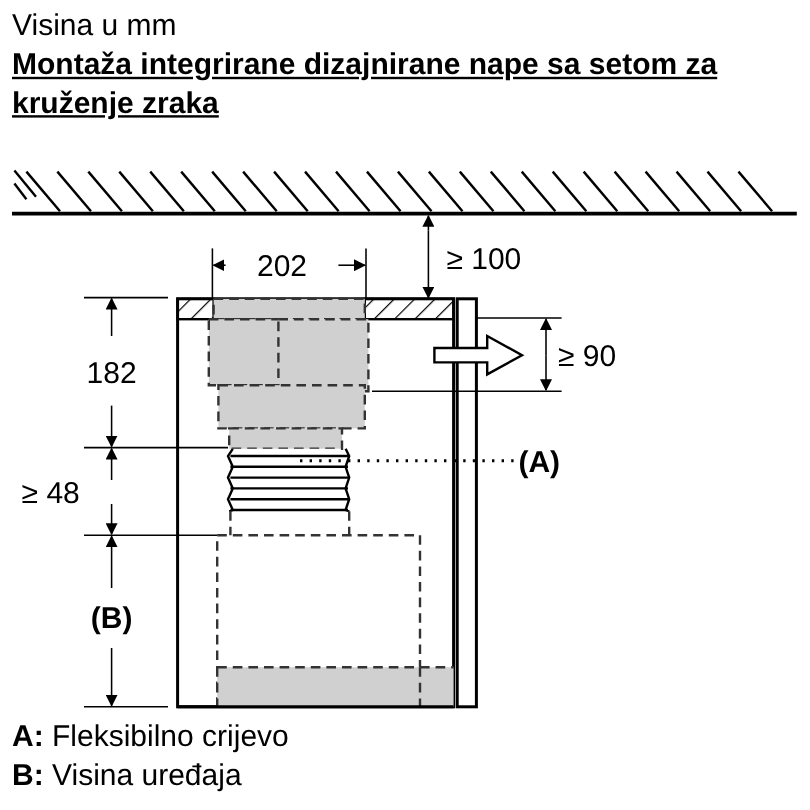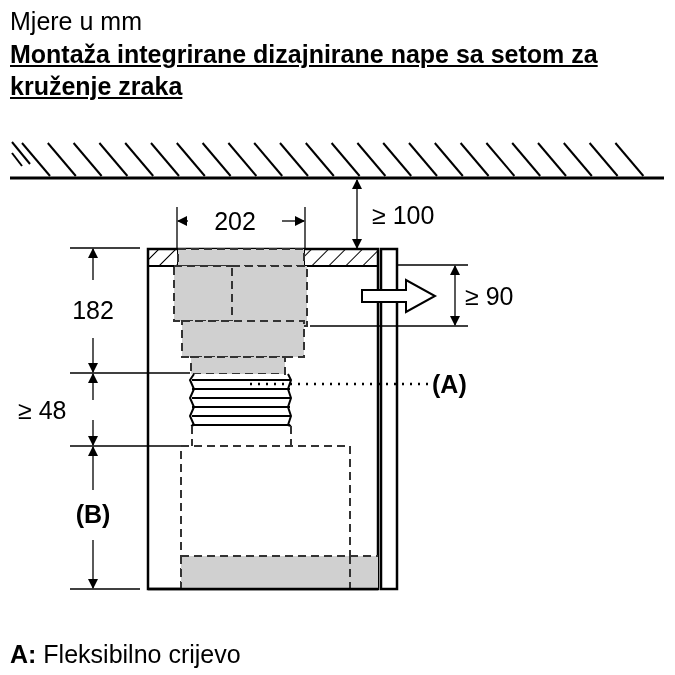"Mjere u mm" div.t-sub { text: Mjere -> Visina }
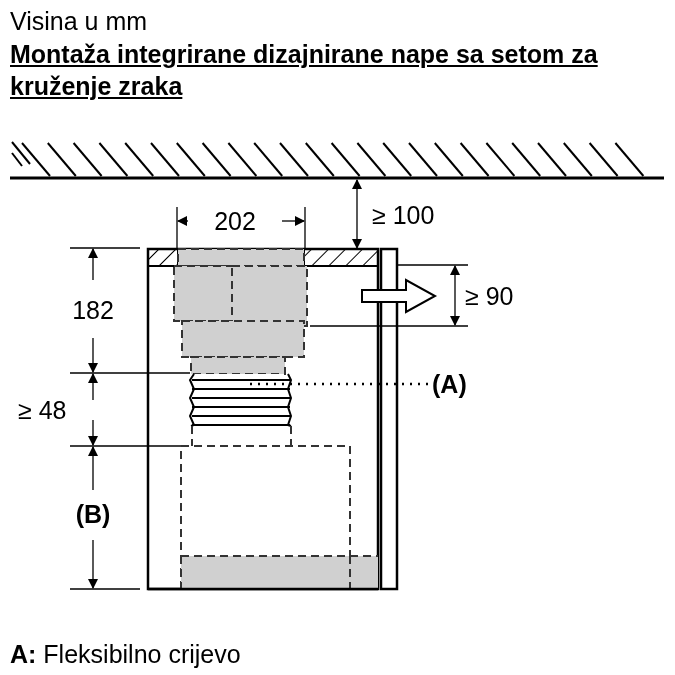"A: Fleksibilno crijevo" .legend { margin-top: 40px -> none }
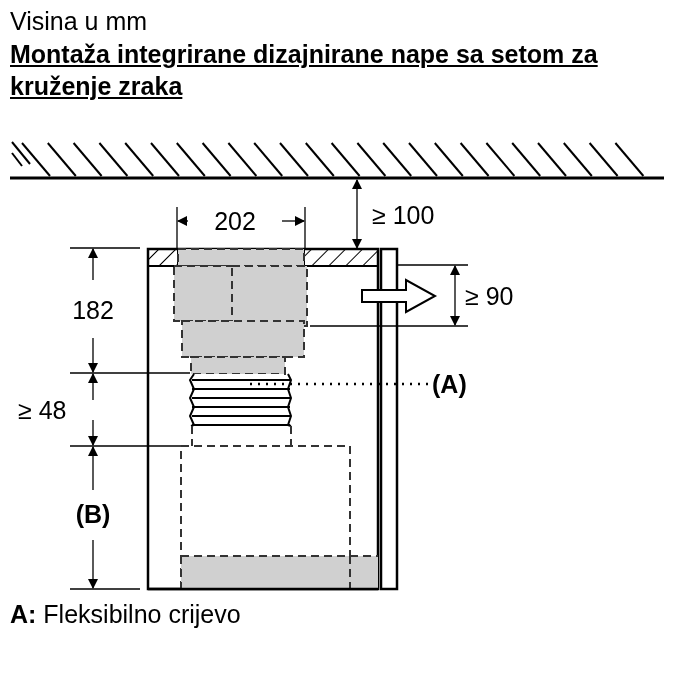"B: Visina uređaja" div { html: none -> <div><b>B:</b> <span>Visina uređaja</span></div> }
